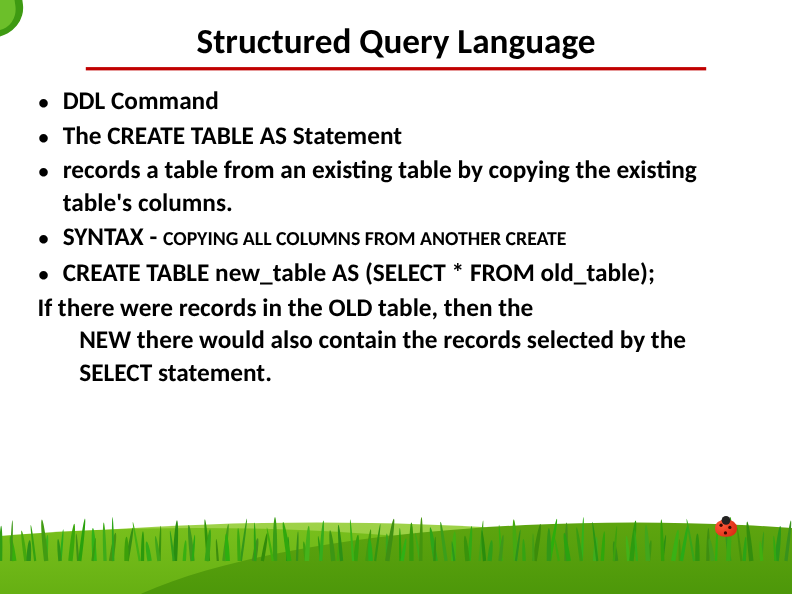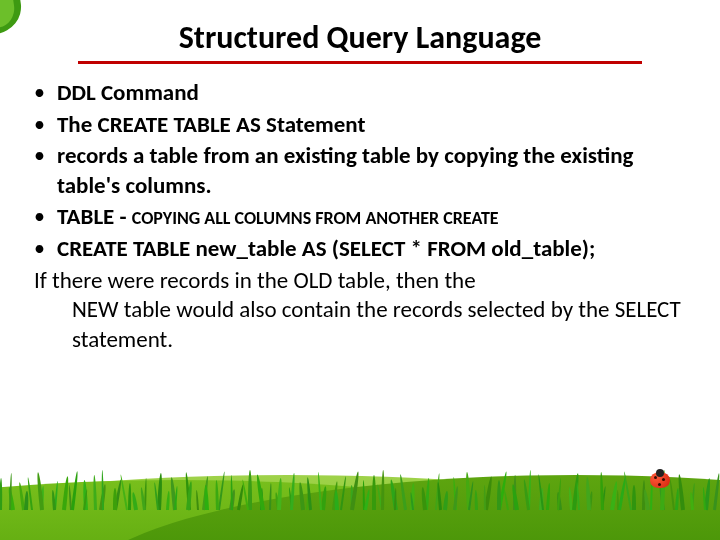"TABLE -" span { text: TABLE -> SYNTAX }
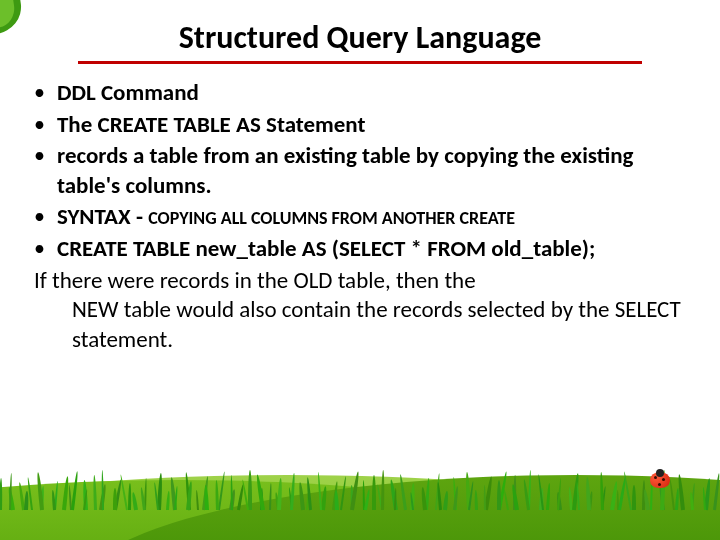"If there were records in" .nonbullet { font-weight: 400 -> 700 }
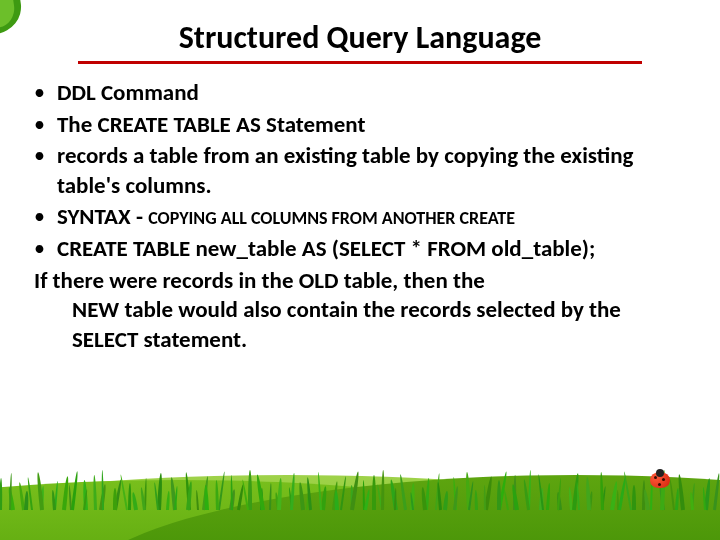"NEW table would also contain" div.nonbullet { text: table -> there }
